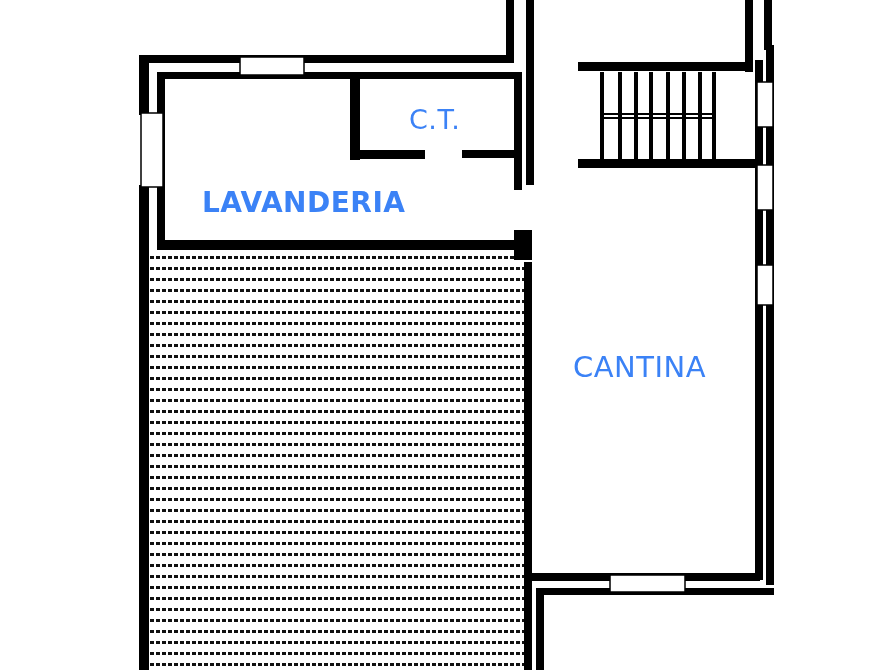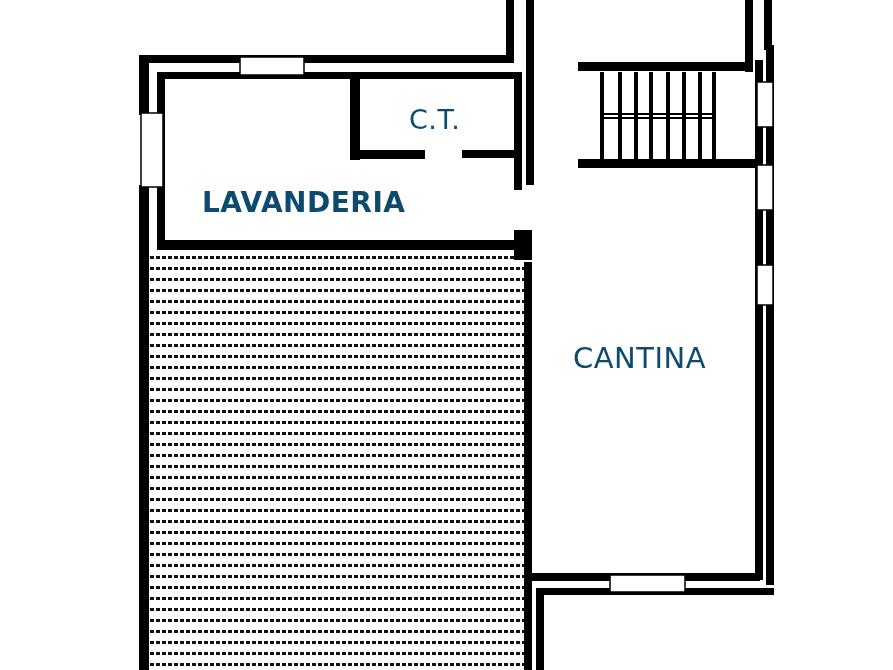"C.T." .label { color: #0c4a6e -> #3b82f6 }
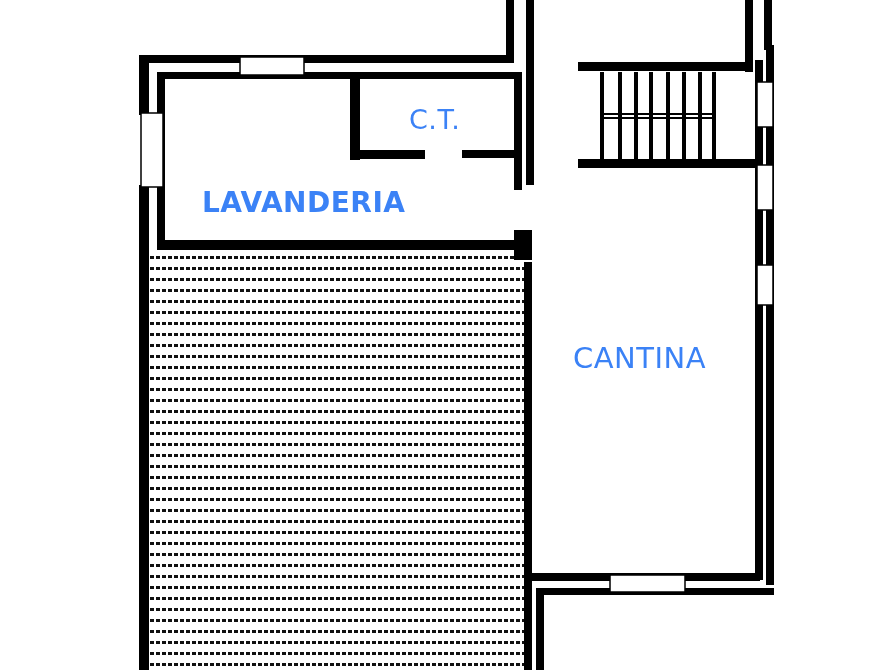"CANTINA" .label-cant { top: 341px -> 350px }
